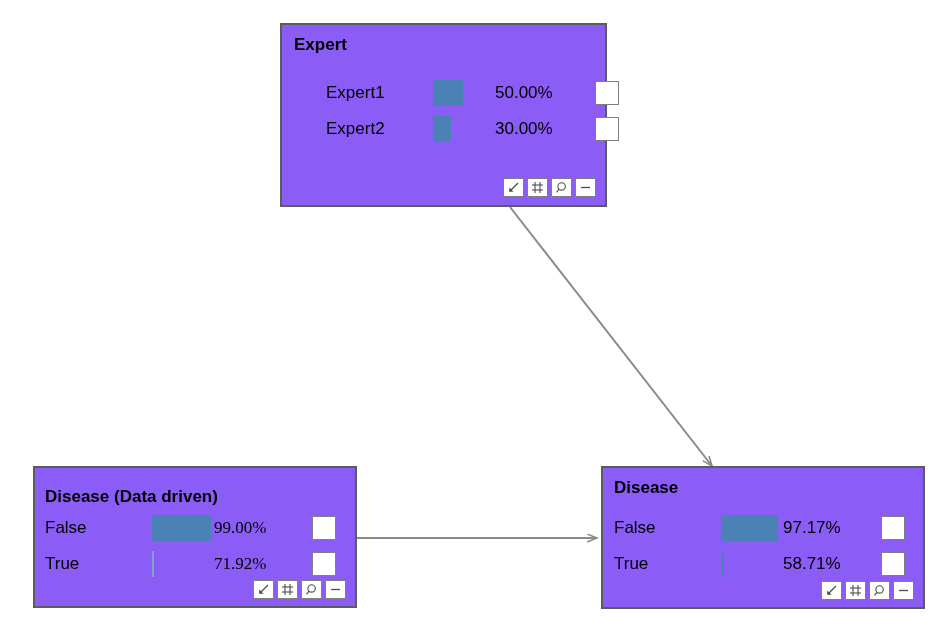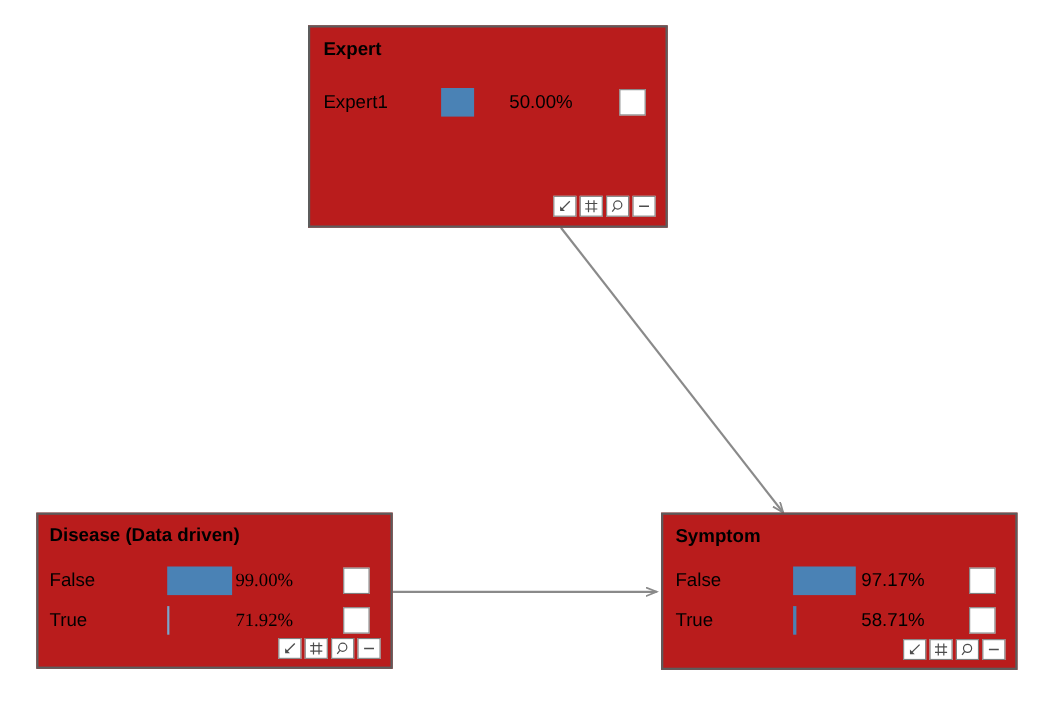"Expert" .node { background: #b91c1c -> #8b5cf6 }
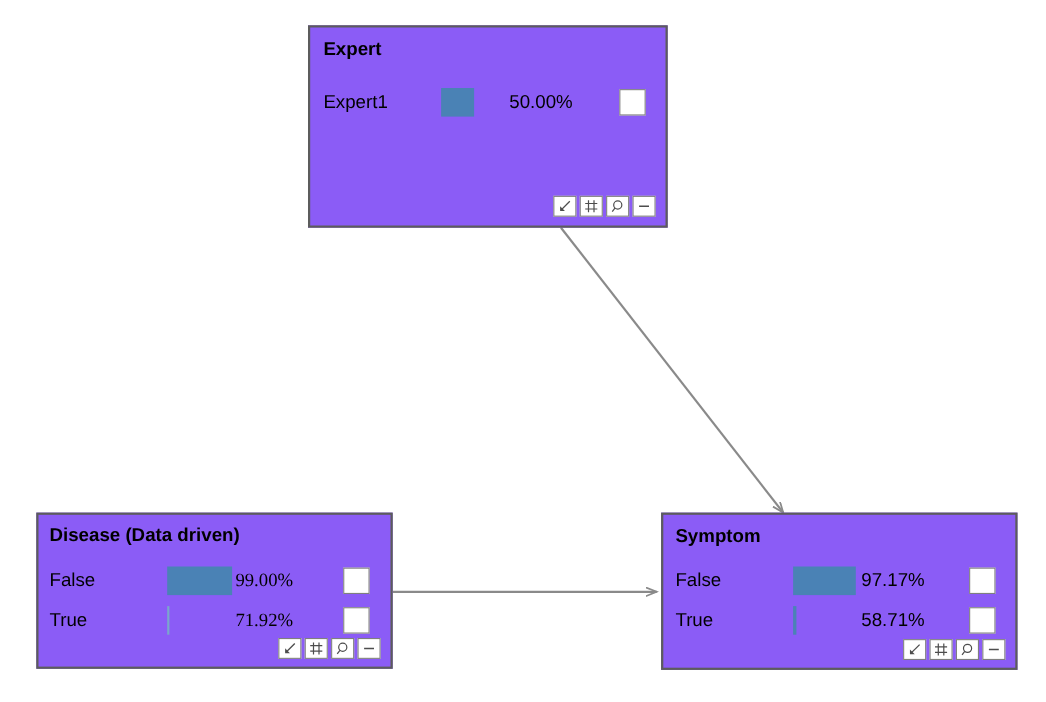"Expert1" #node-expert .state-label { margin-left: none -> 32px }
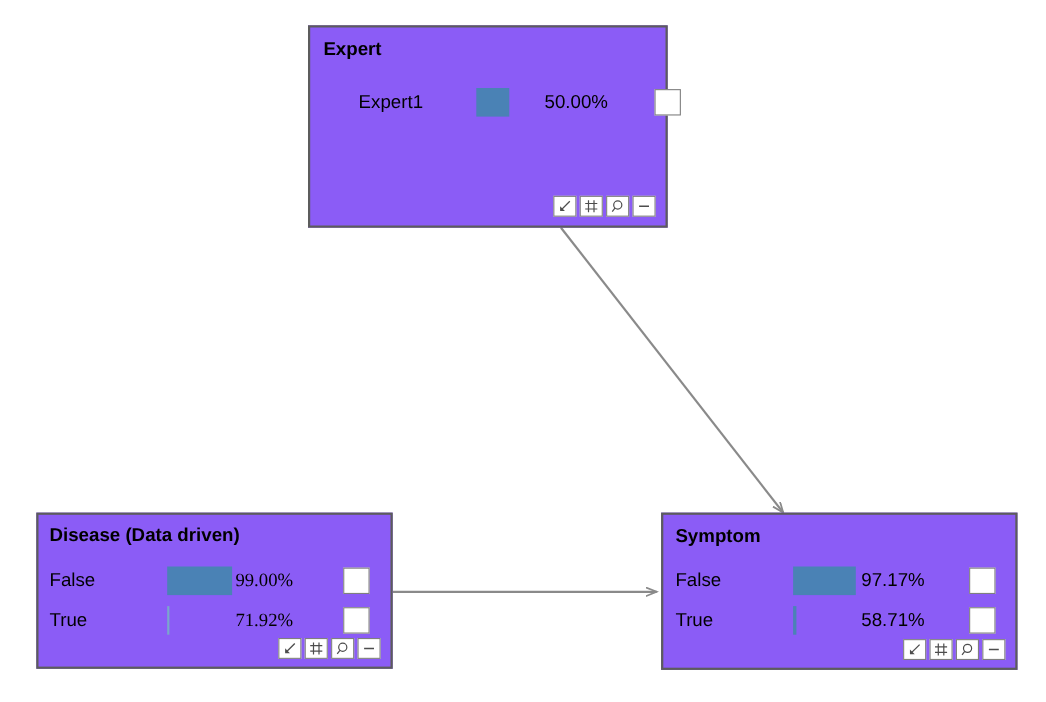"Expert2" div.state-row { html: none -> <div> <span>Expert2</span> <span> <span></span> </span> <span>30.00%</span> <span></span> </div> }
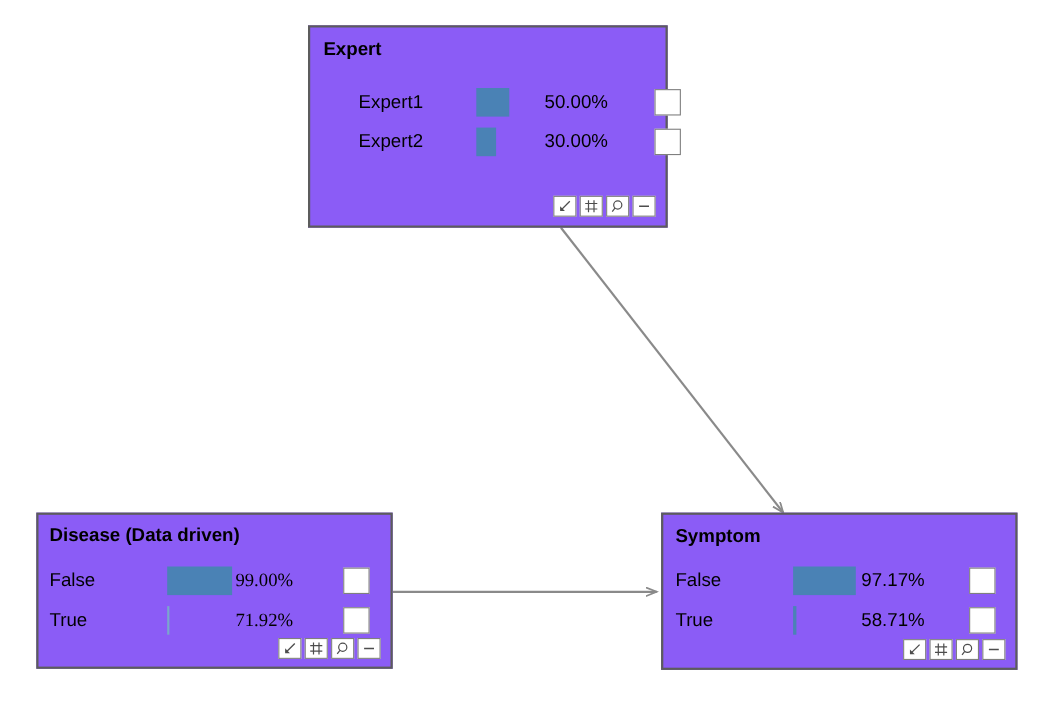"Disease (Data driven)" #node-disease .node-title { top: 9px -> 19px }
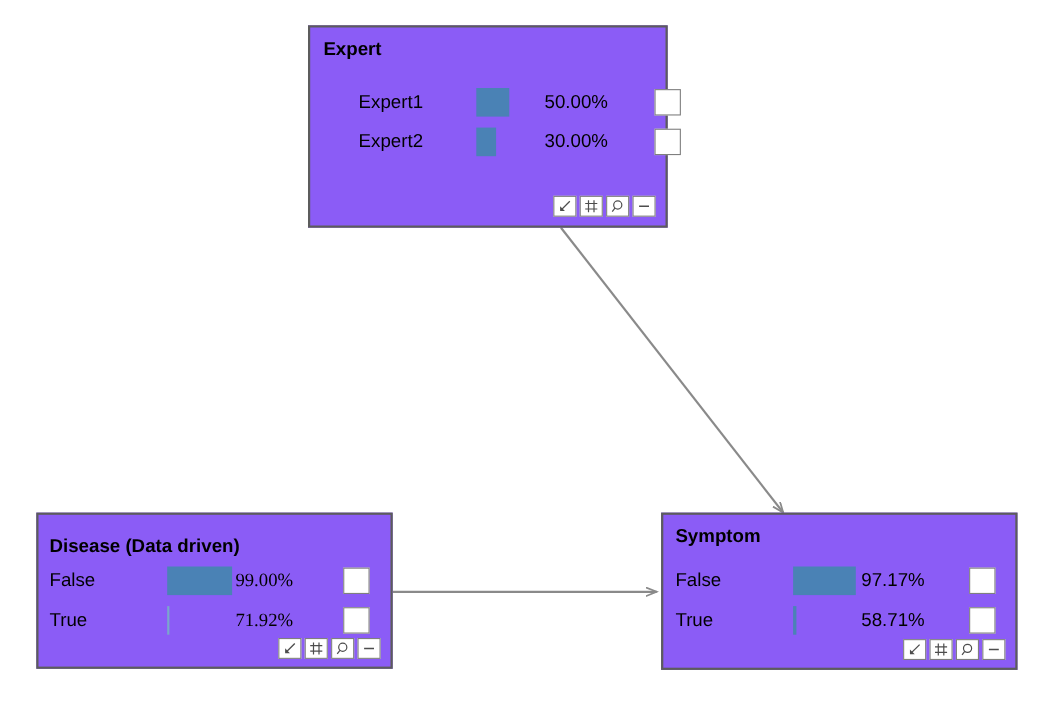"Symptom" div.node-title { text: Symptom -> Disease }
